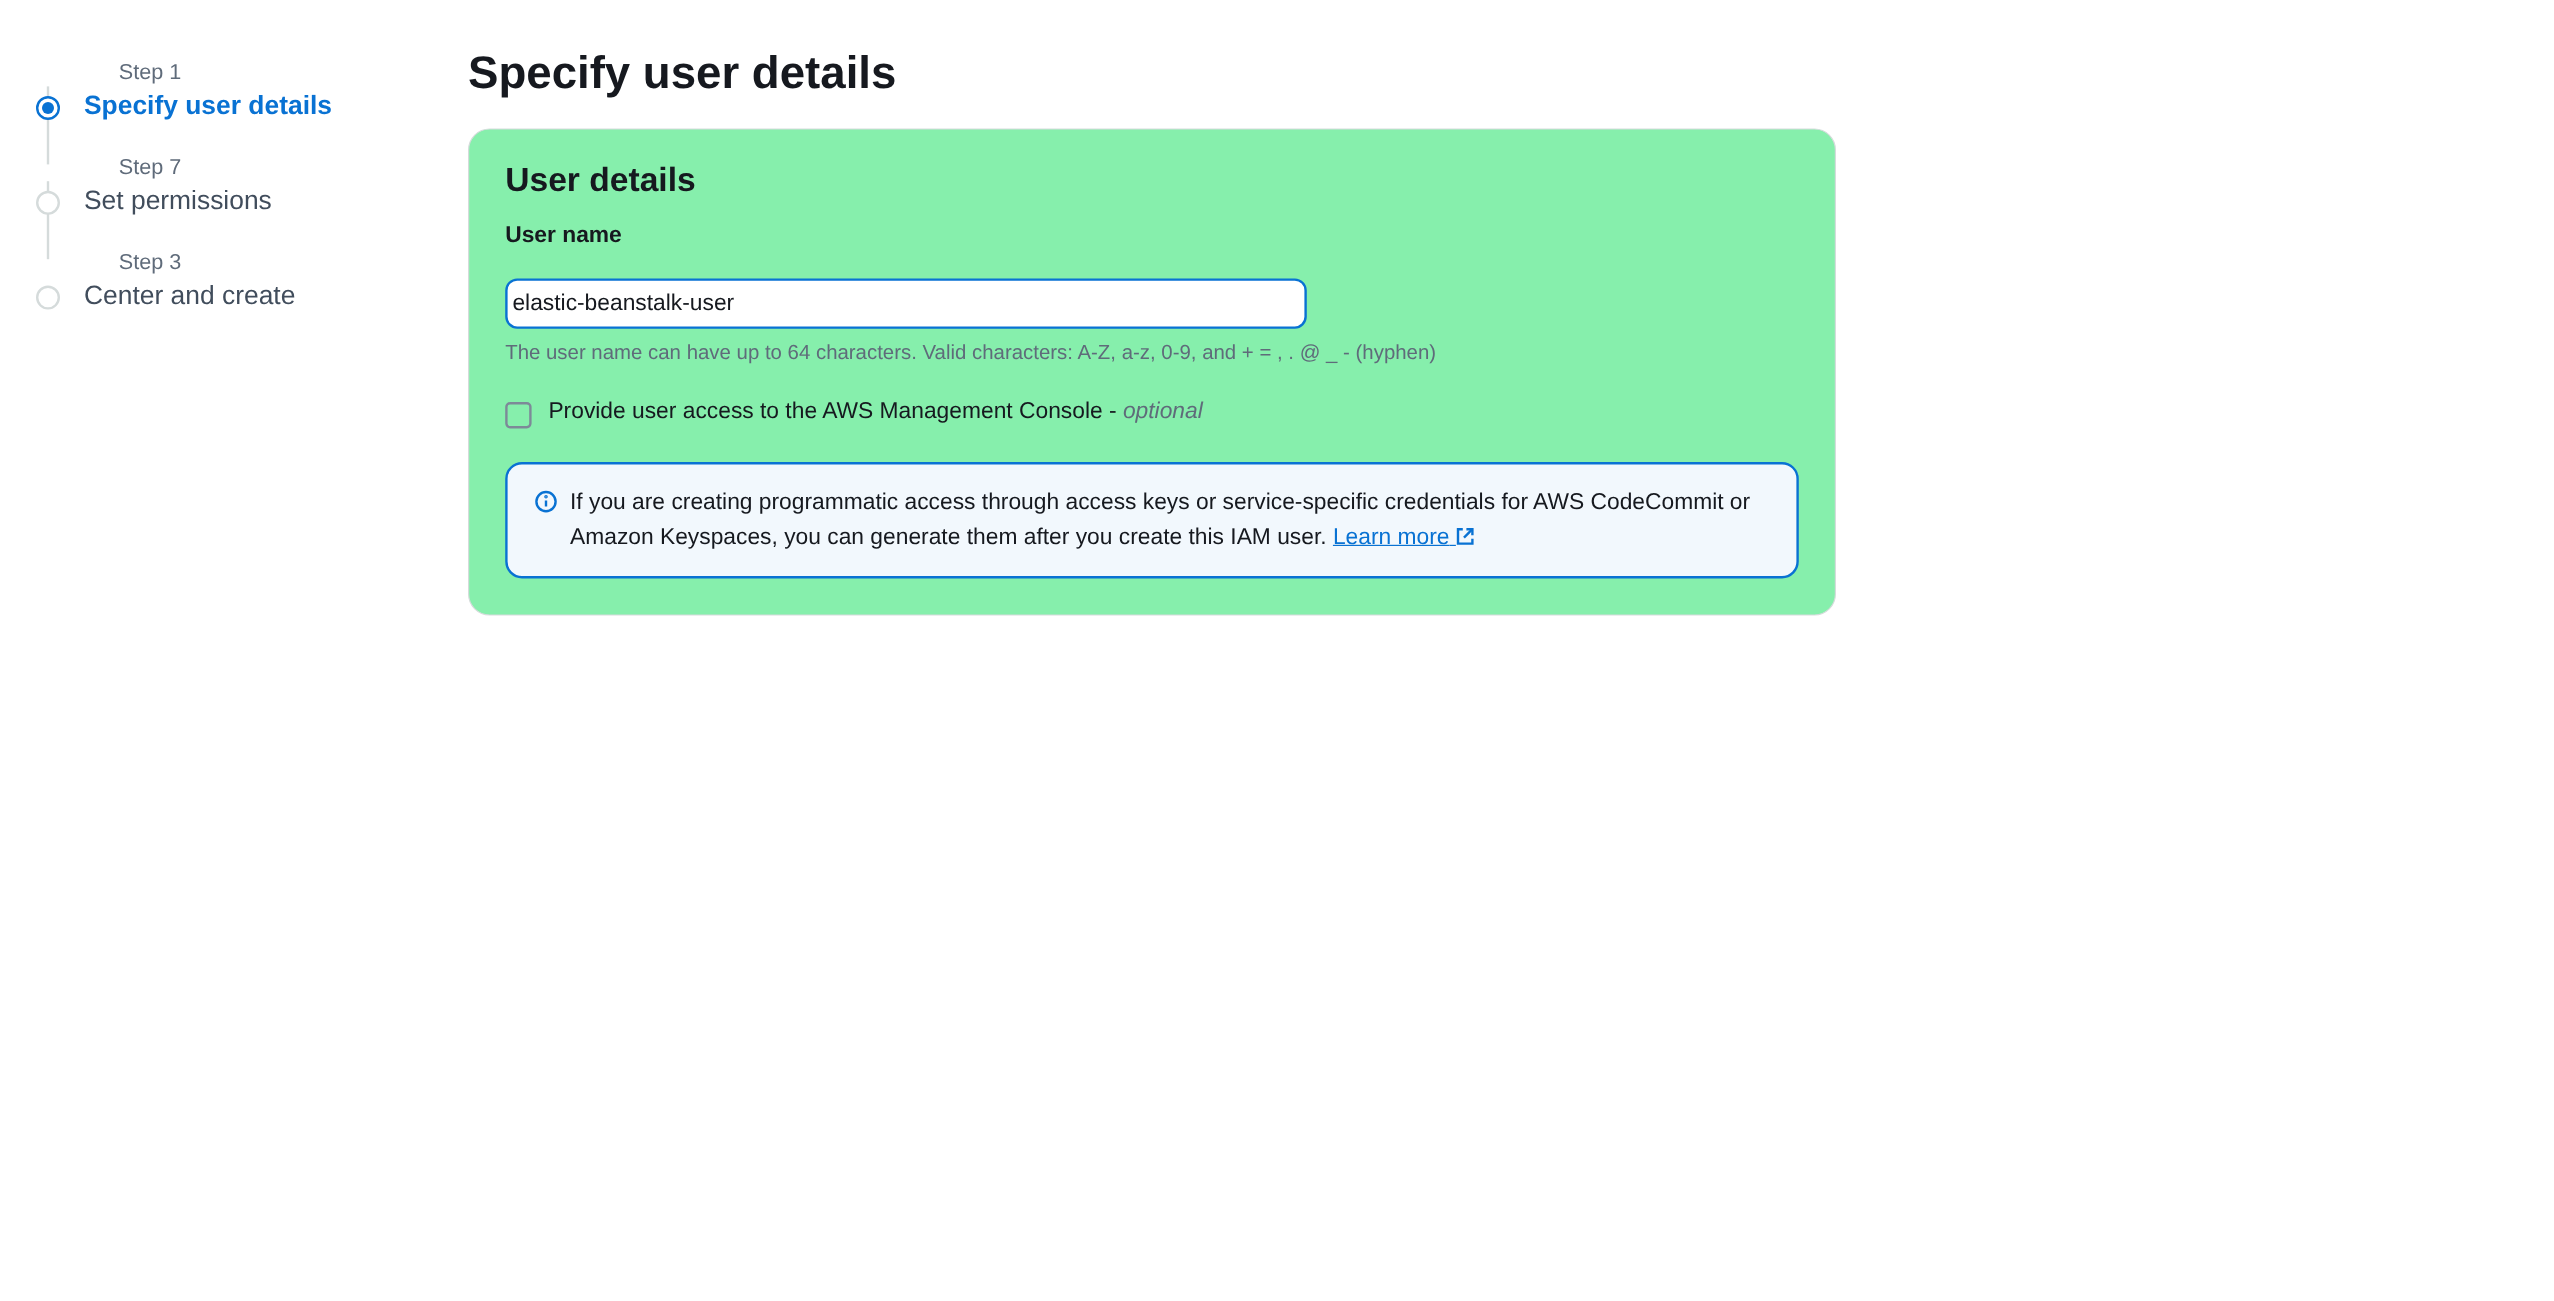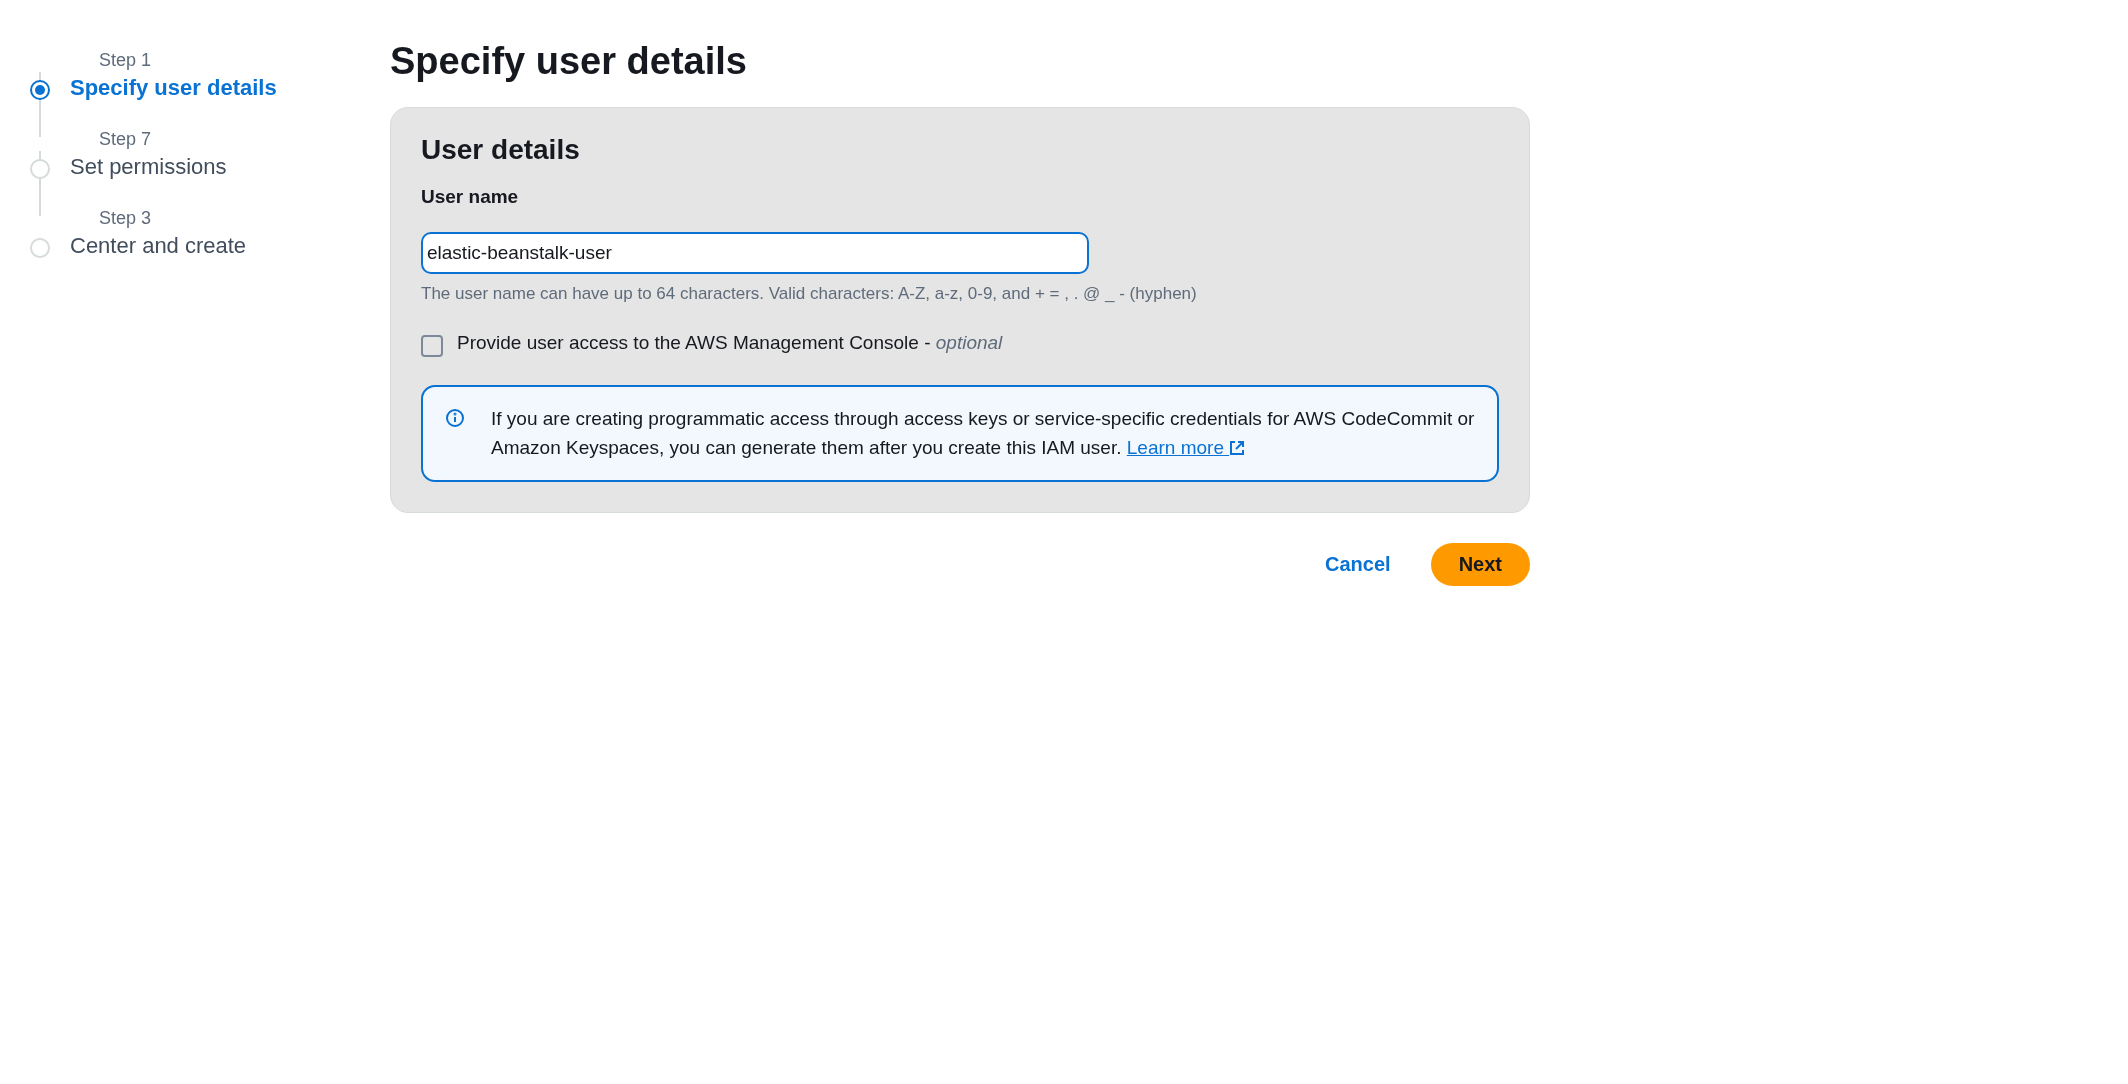"User details" .panel { background: #e5e5e5 -> #86efac }
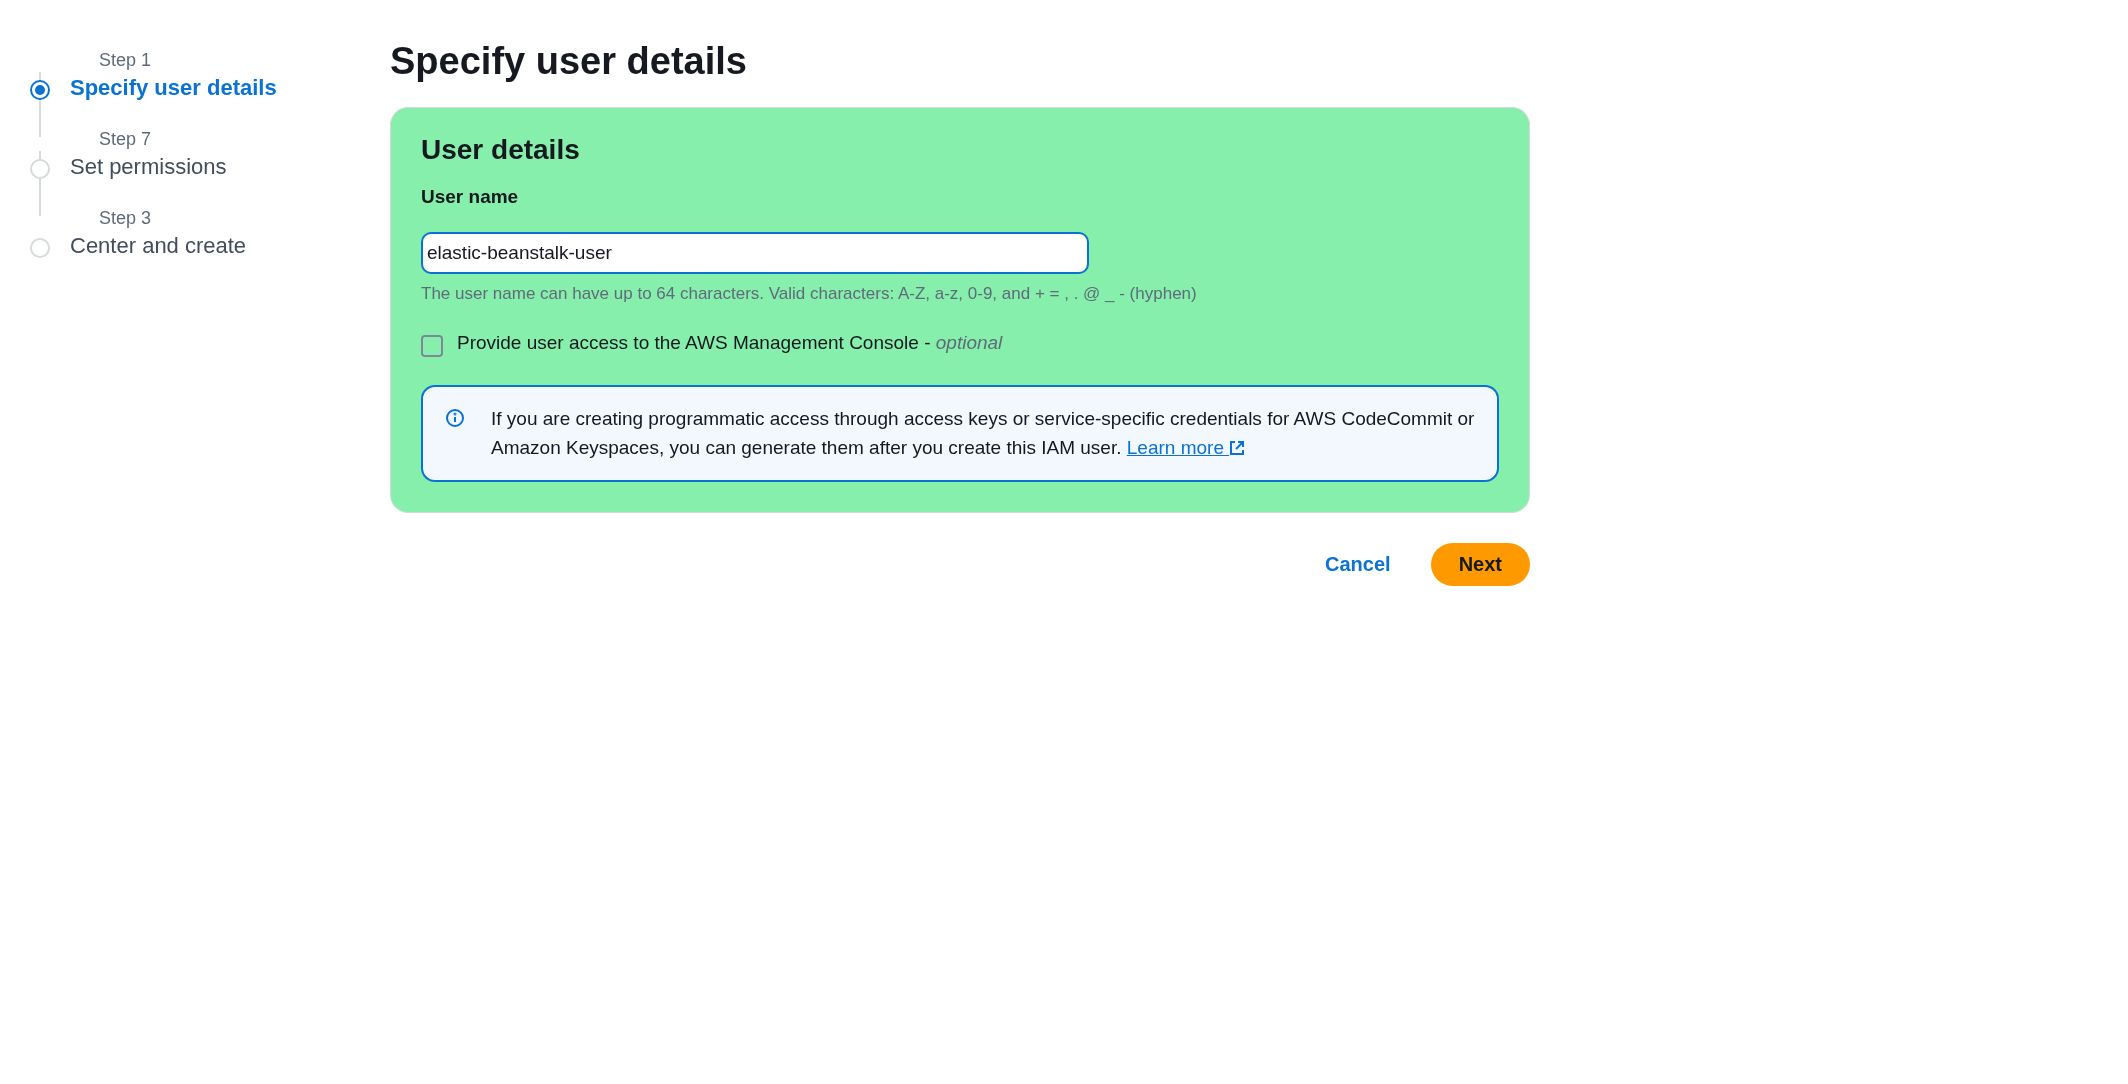"If you are creating programmatic" .info-box { gap: 26px -> 10px }
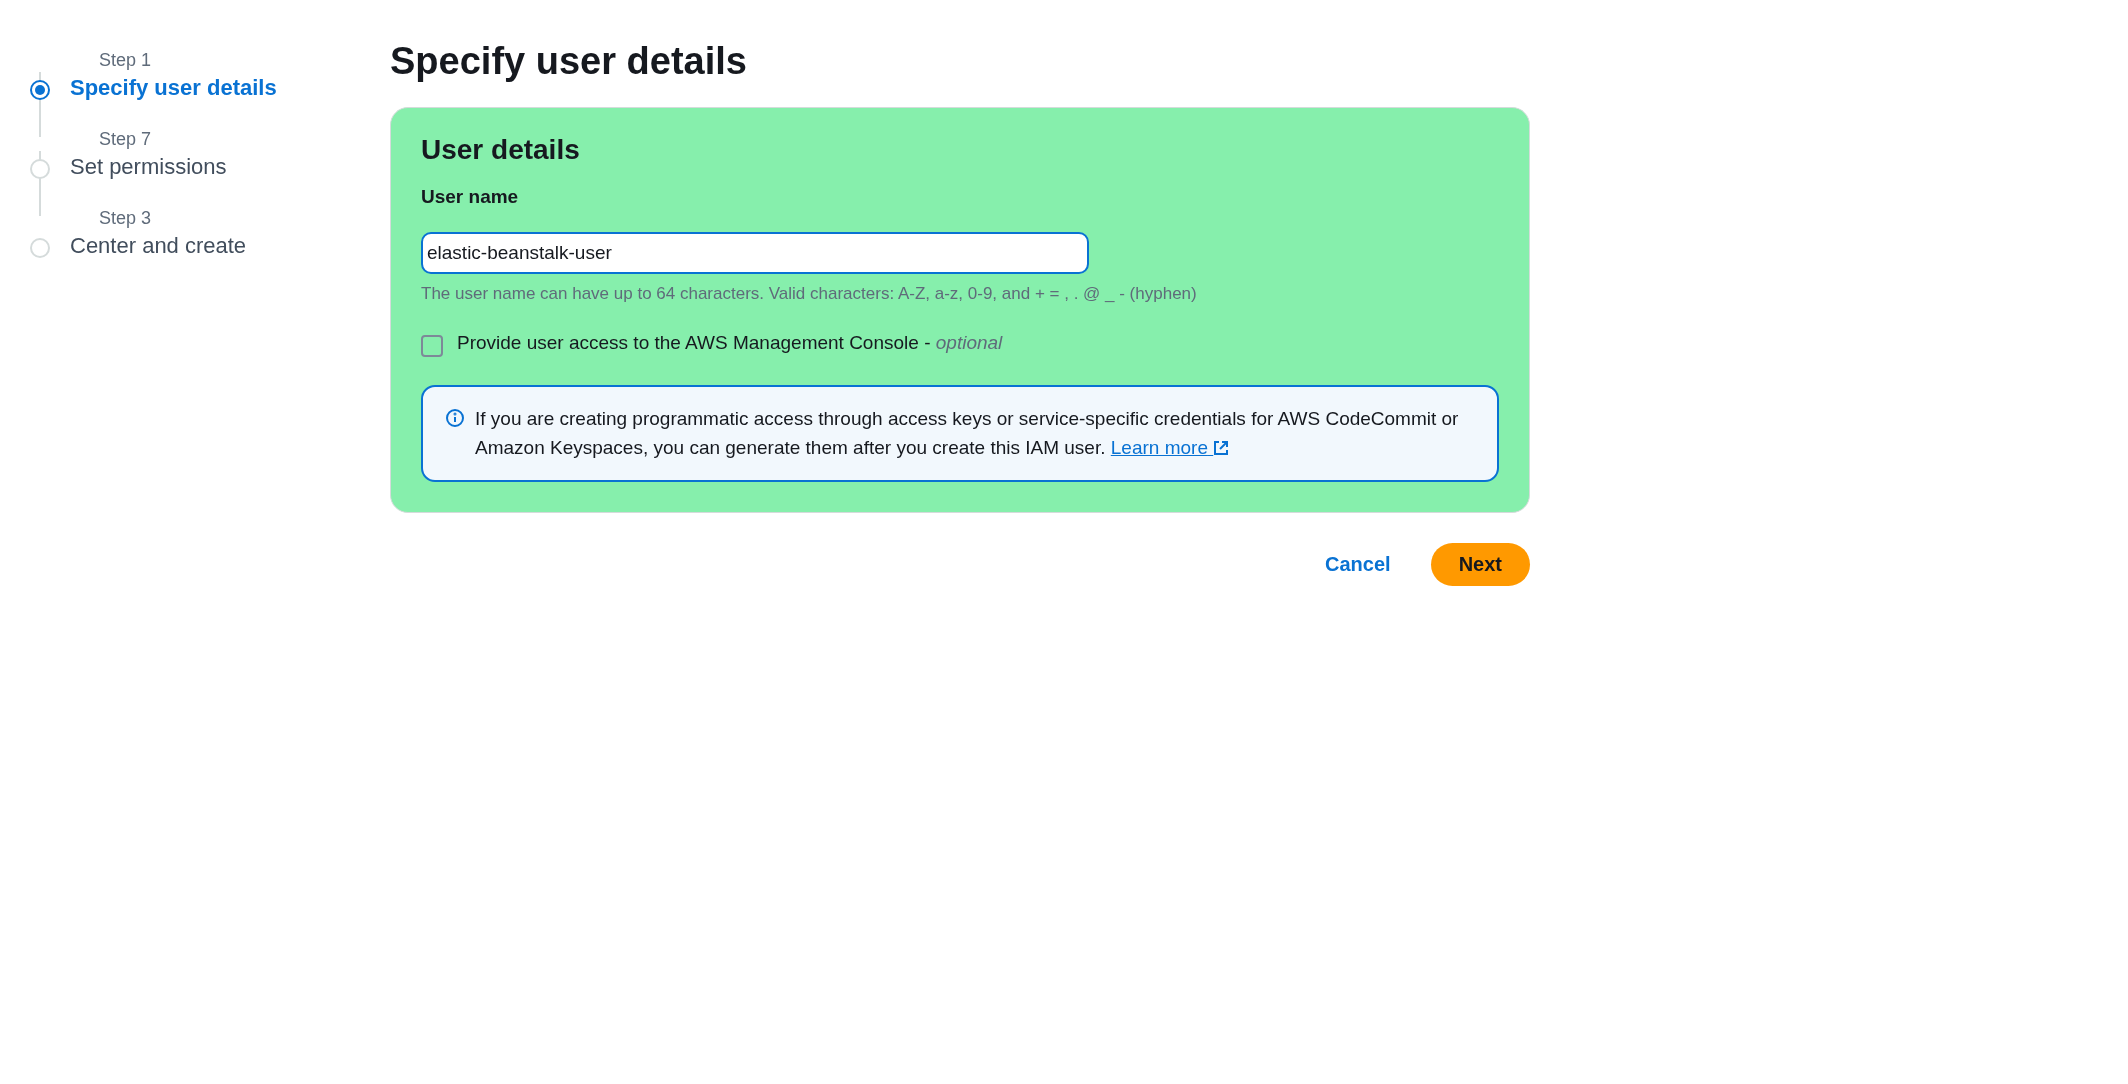"Cancel" div.actions { html: <div> <button>Cancel</button> <button>Next</button> </div> -> none }
